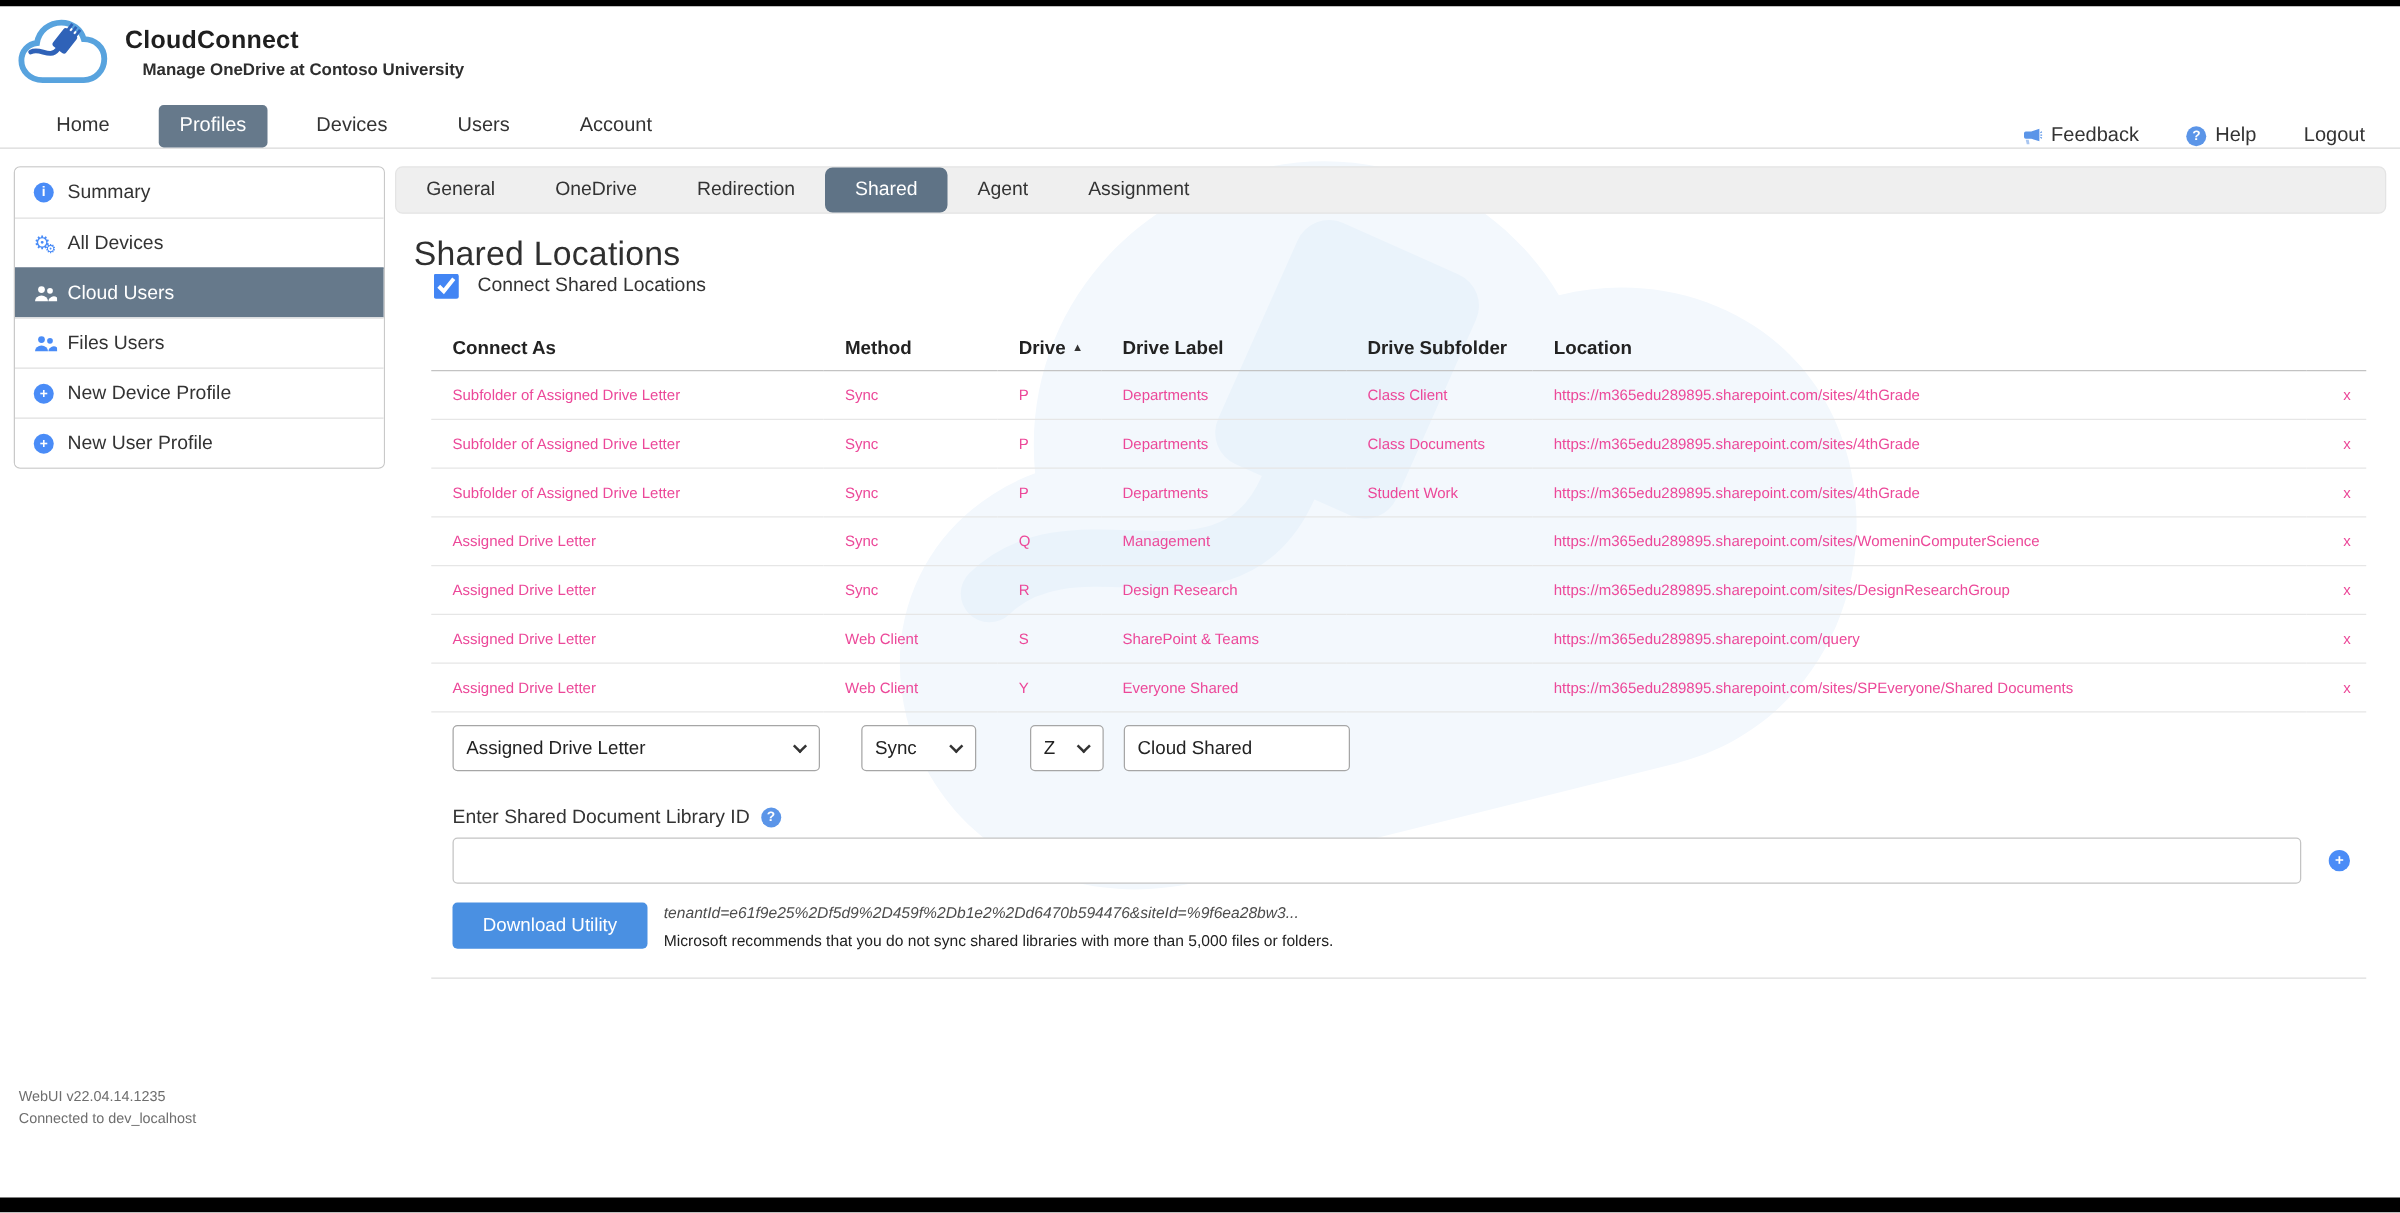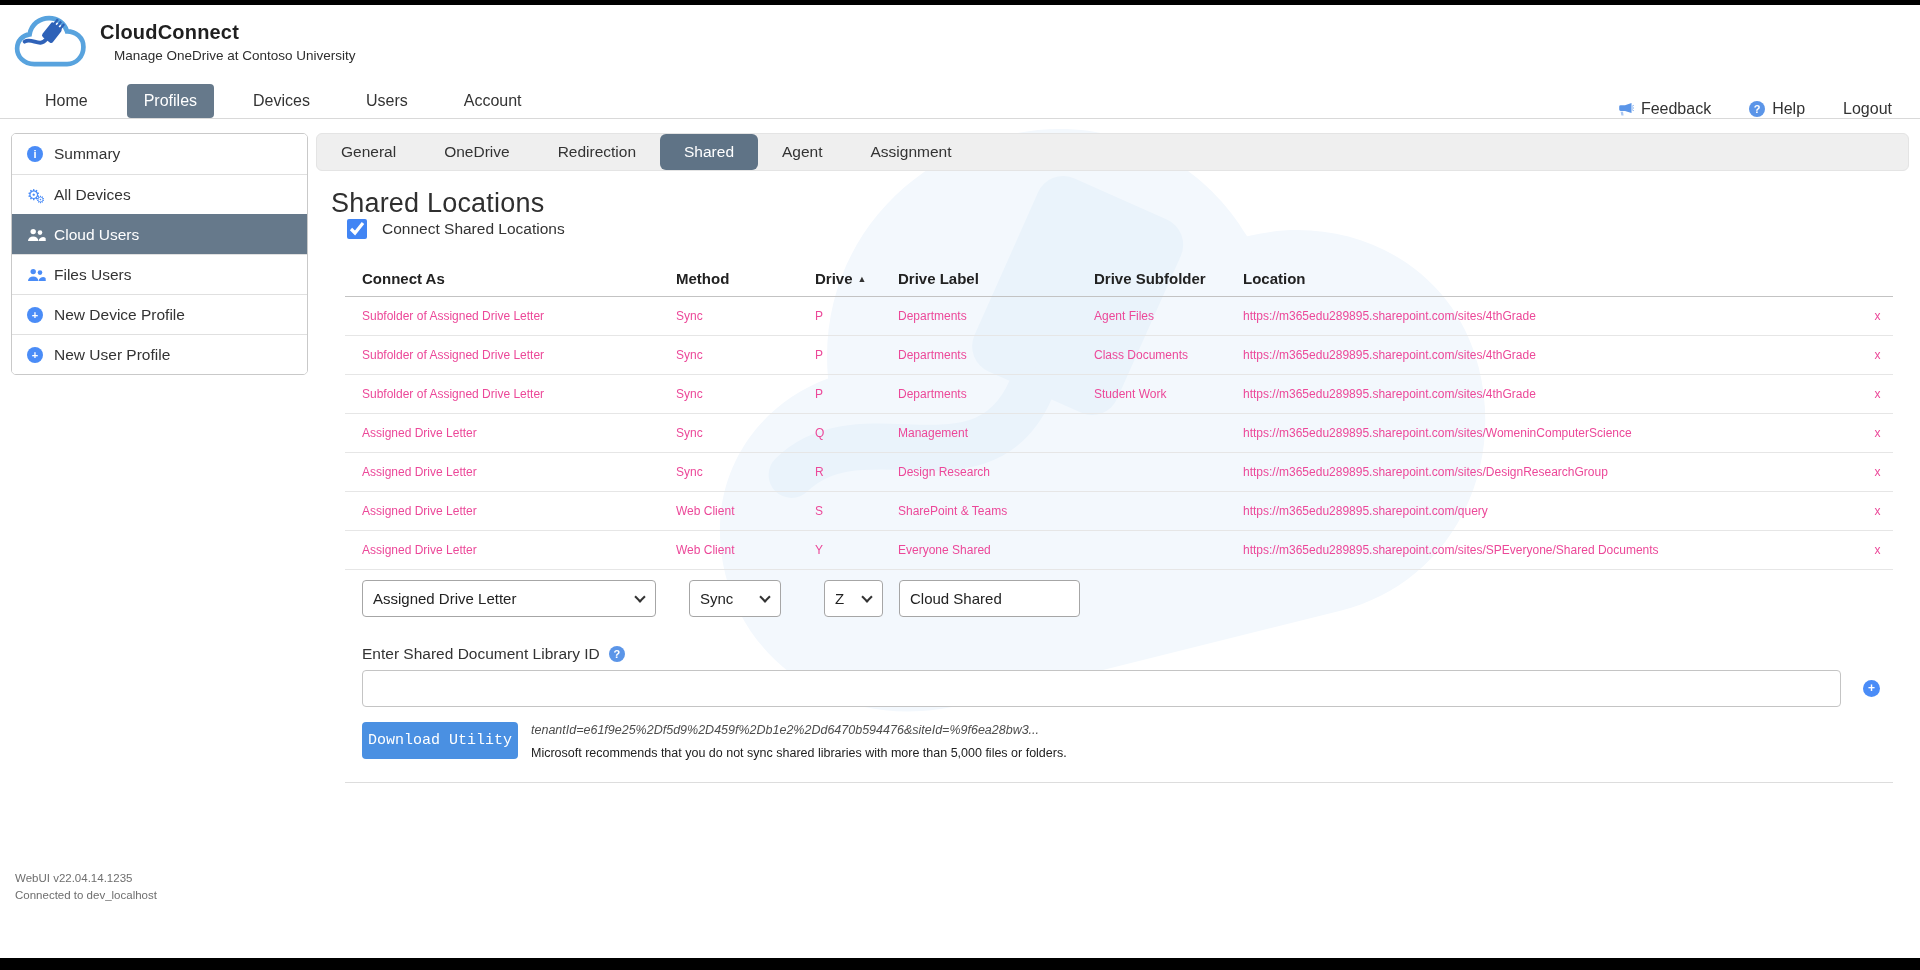"Manage OneDrive at Contoso University" .app-subtitle { font-weight: normal -> bold }
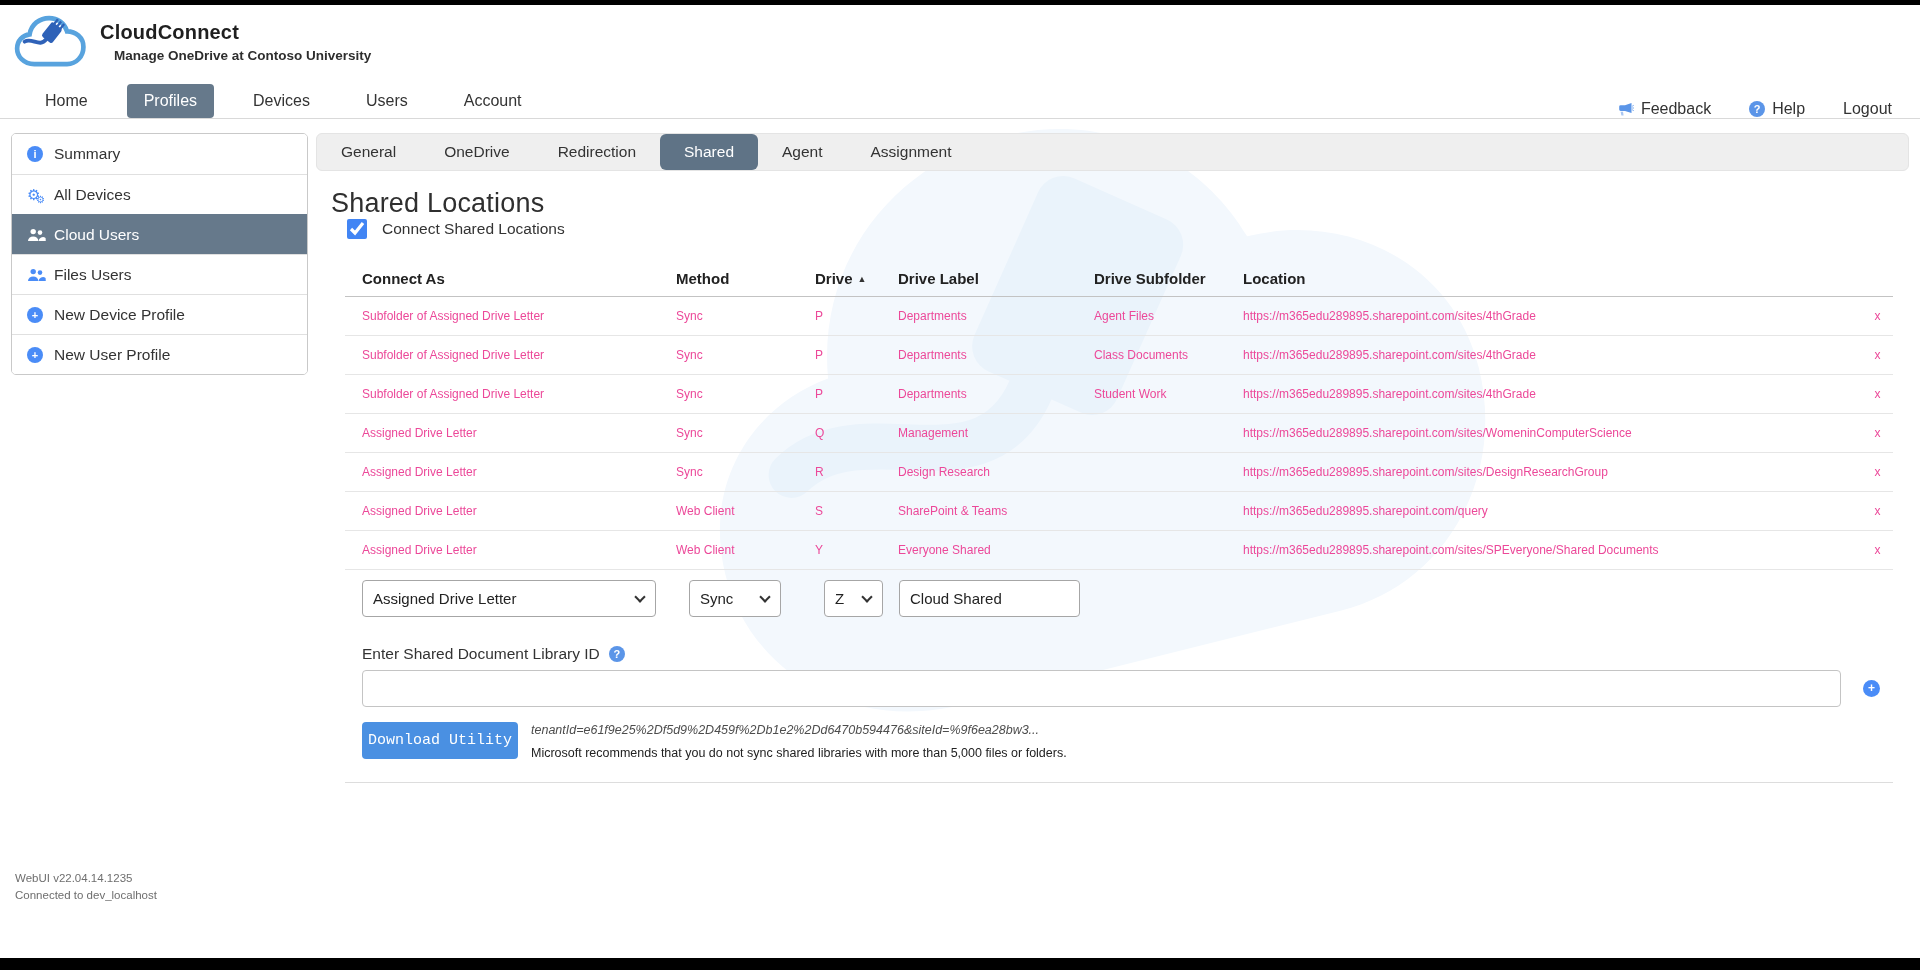"Agent Files" td { text: Agent Files -> Class Client }
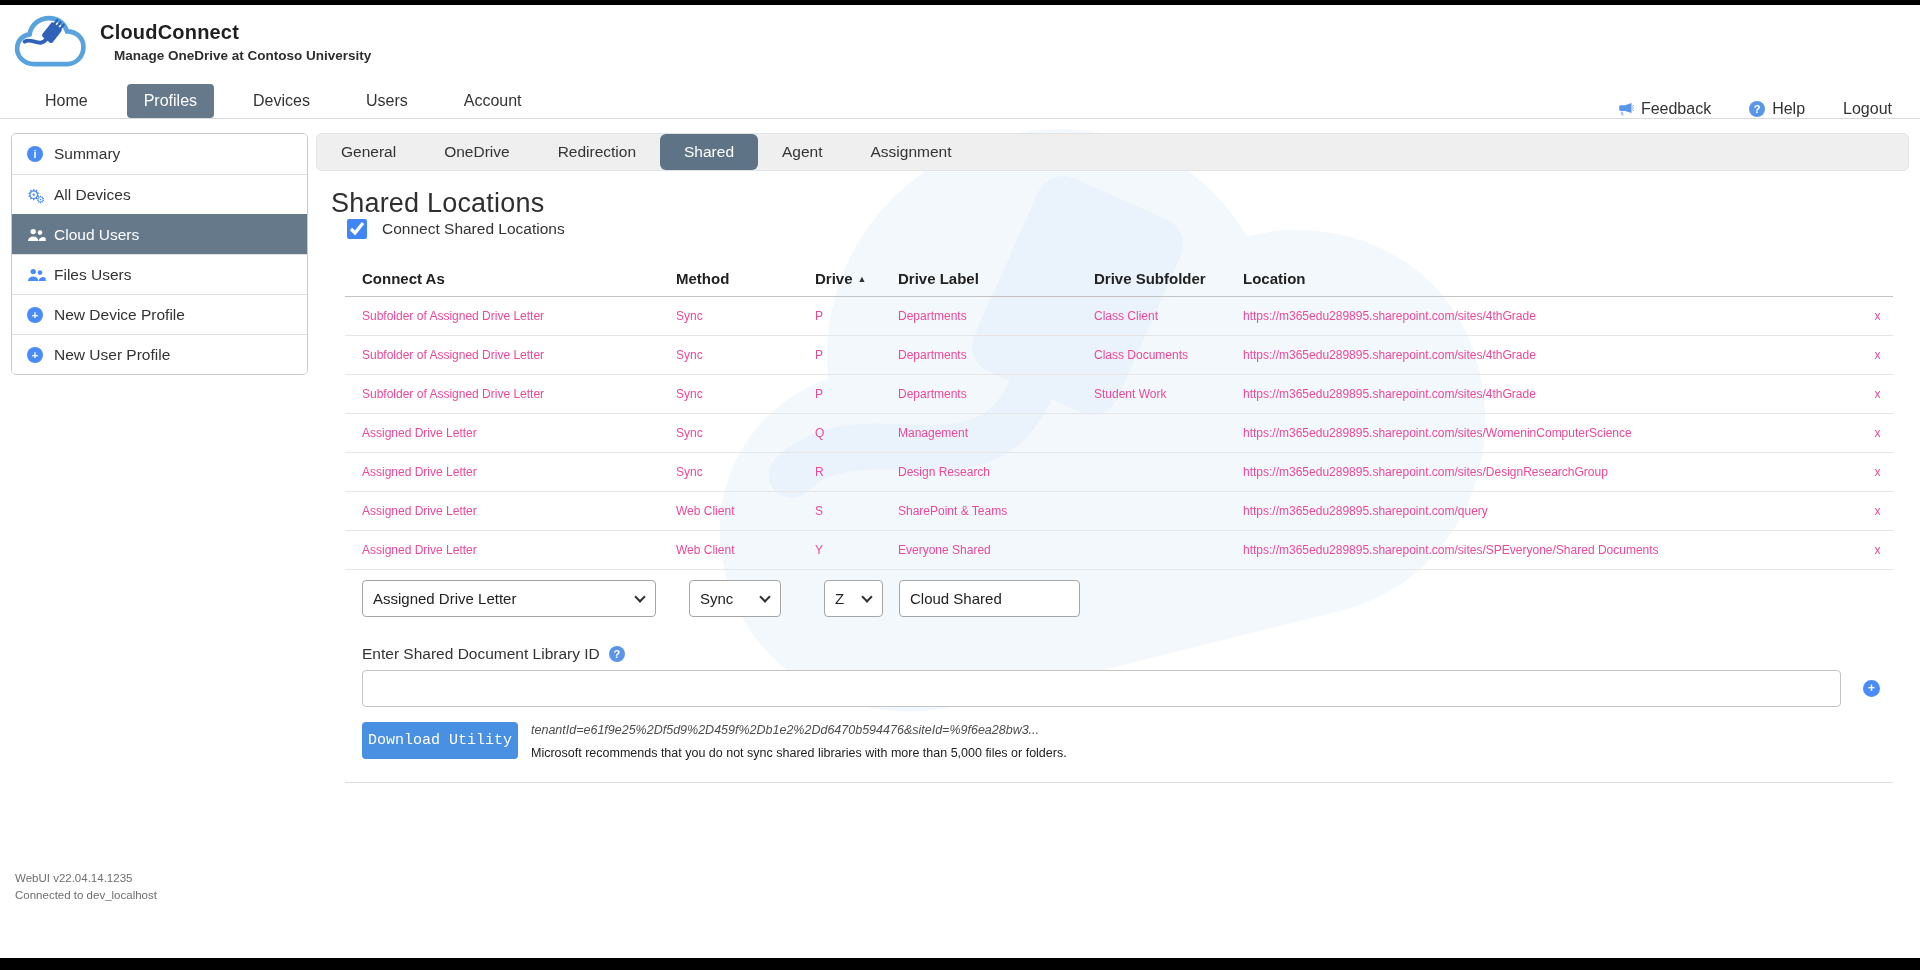"Download Utility" .dl-btn { font-family: Liberation Mono, monospace -> Liberation Sans, sans-serif }
